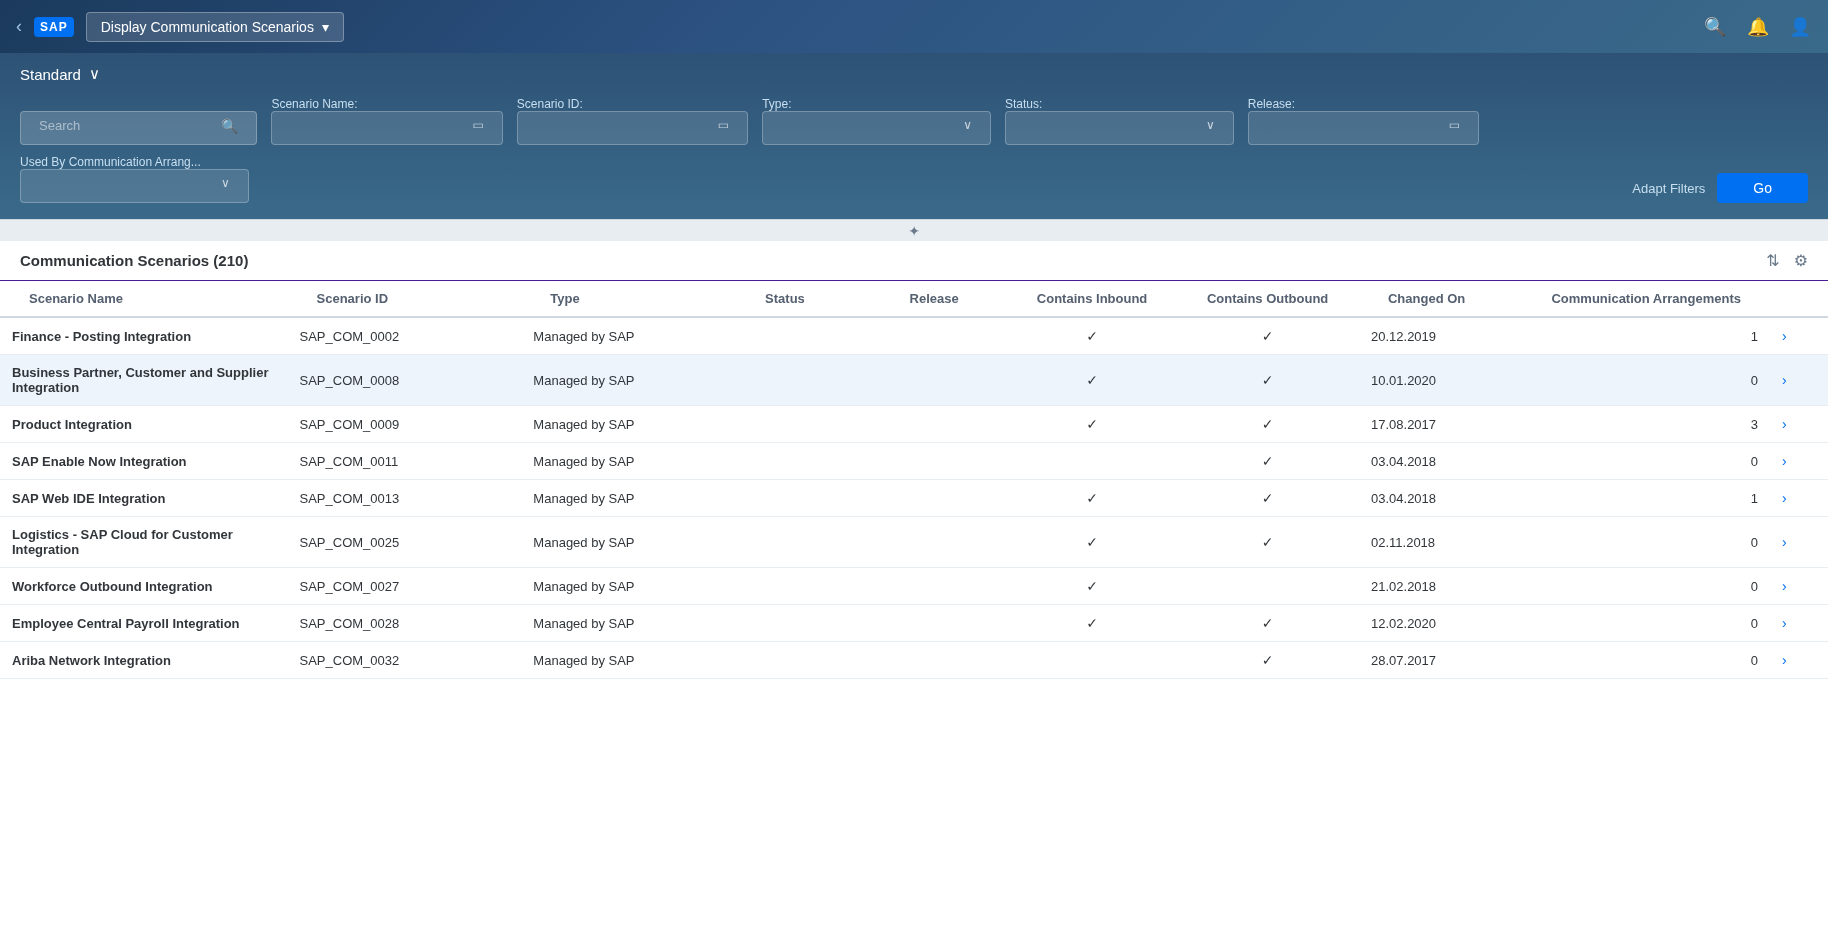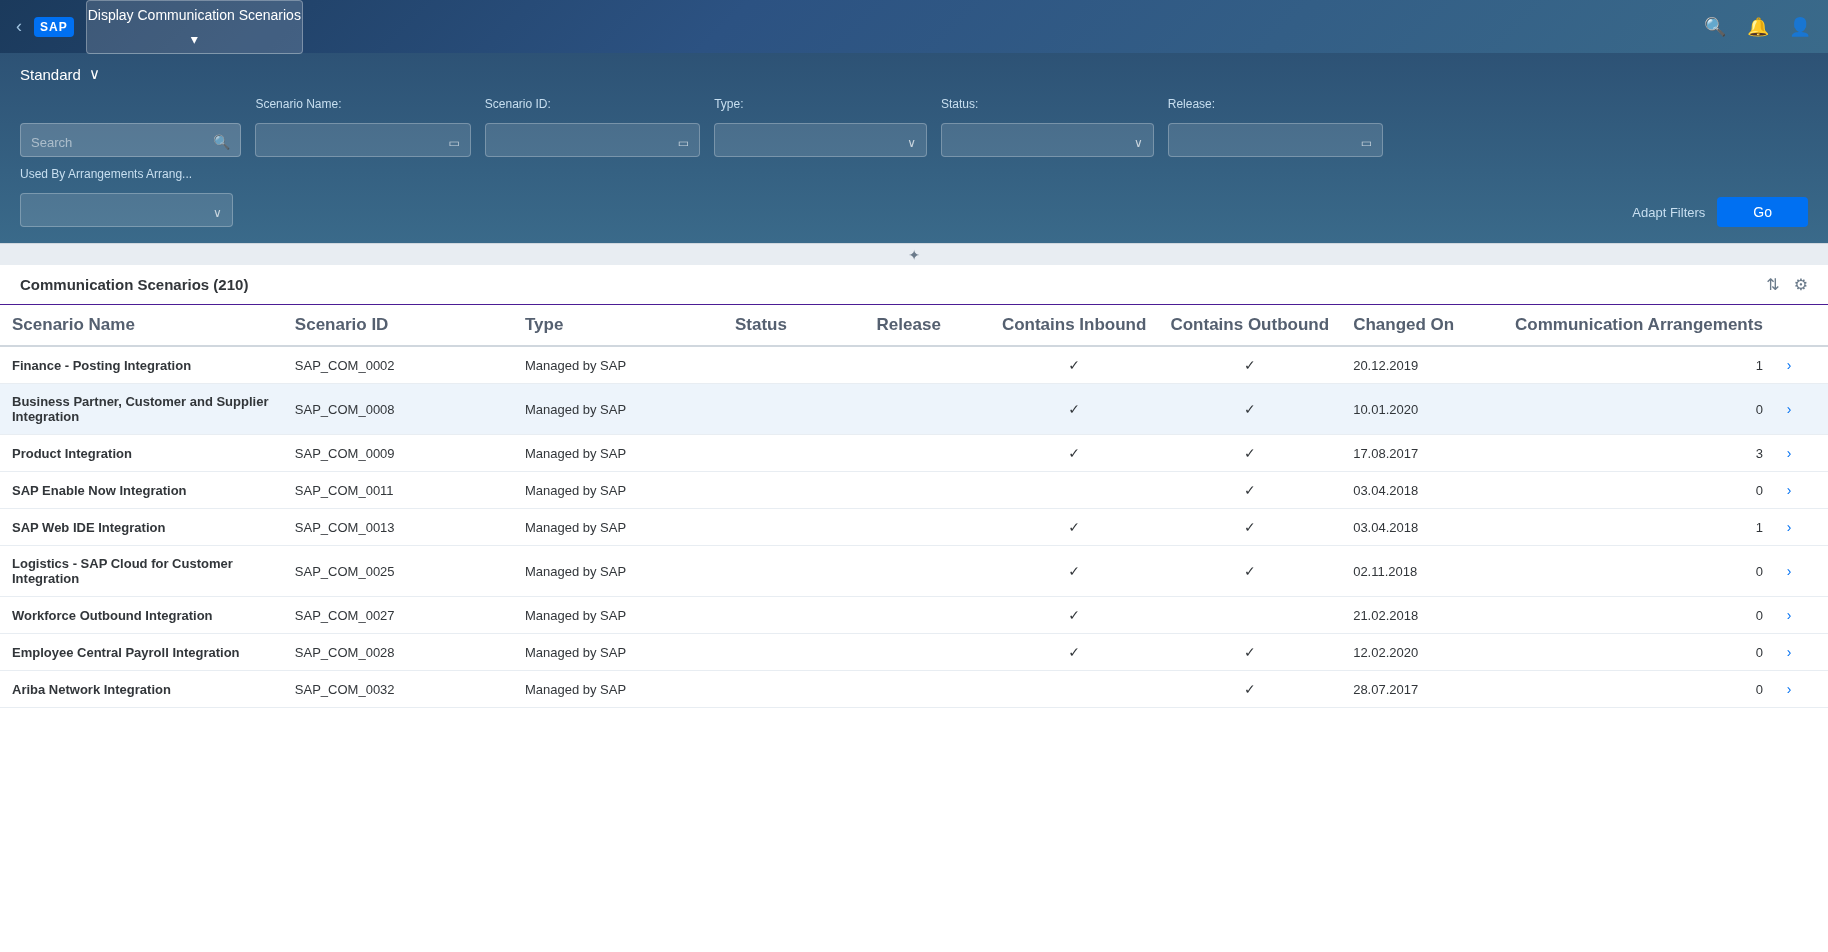"Display Communication Scenarios" .header-title-btn { flex-direction: column -> none; padding: 6px 1px -> 6px 14px }
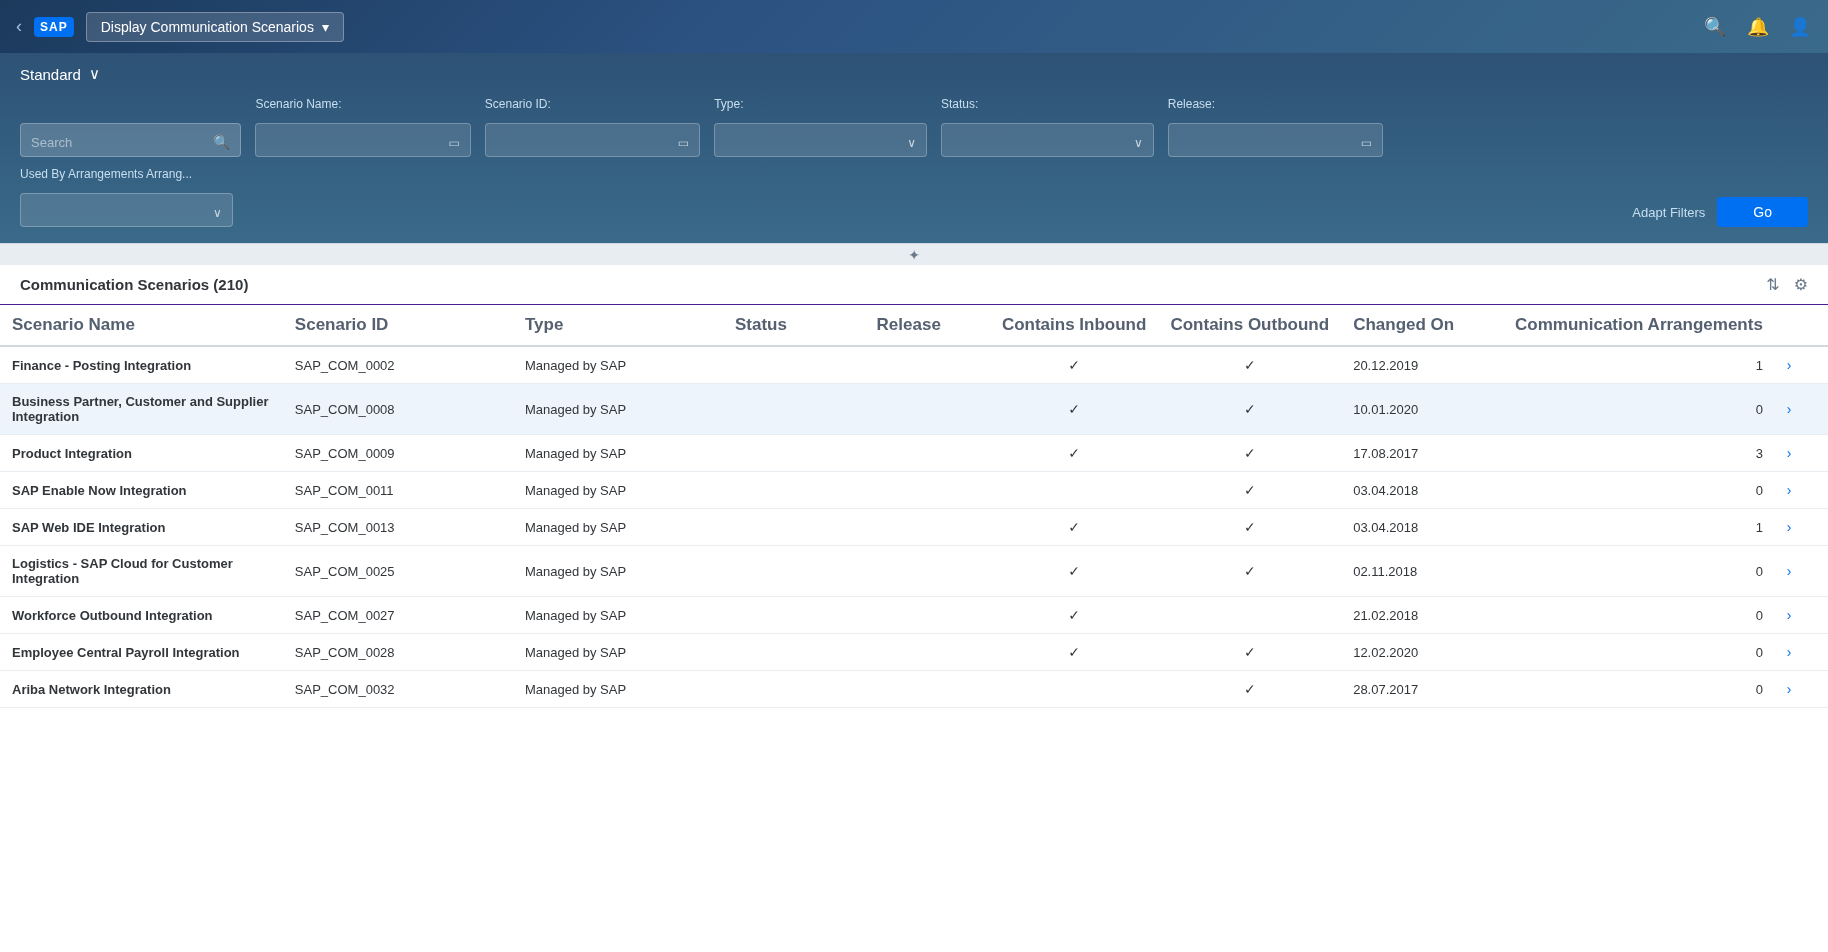"Scenario Name:" .filter-group { gap: 12px -> 0 }
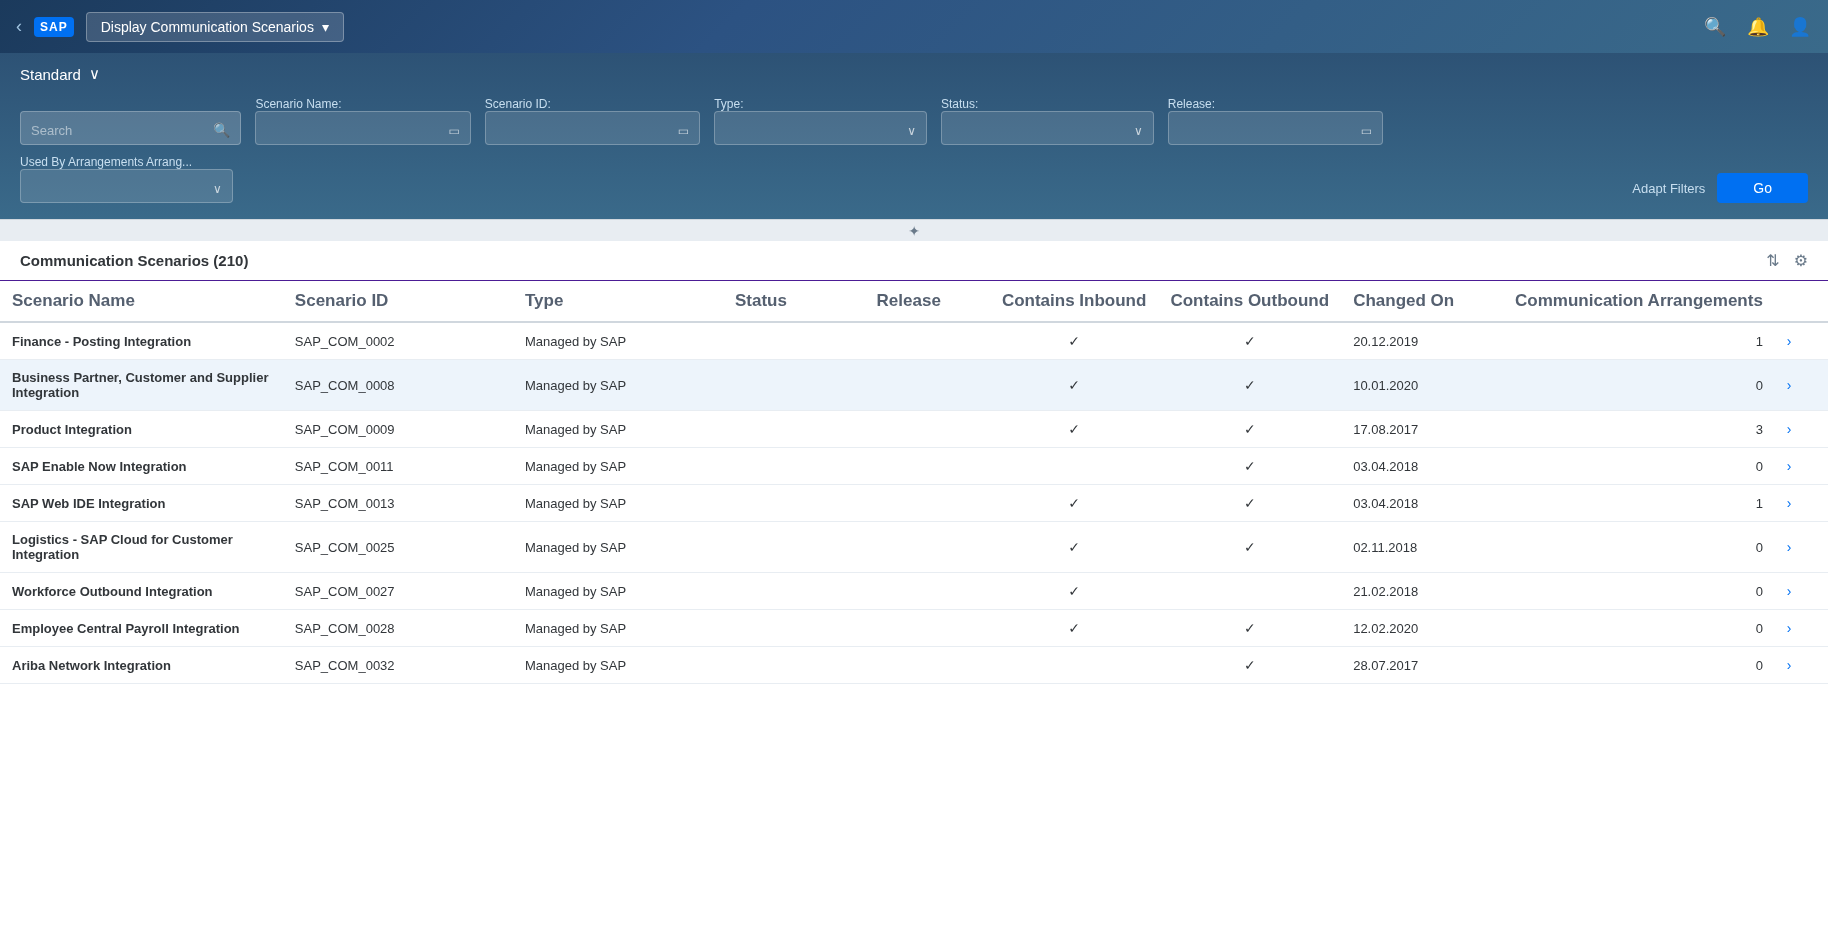"Search" .filter-input { align-items: flex-end -> flex-start; padding: 6px 10px -> 6px 18px }
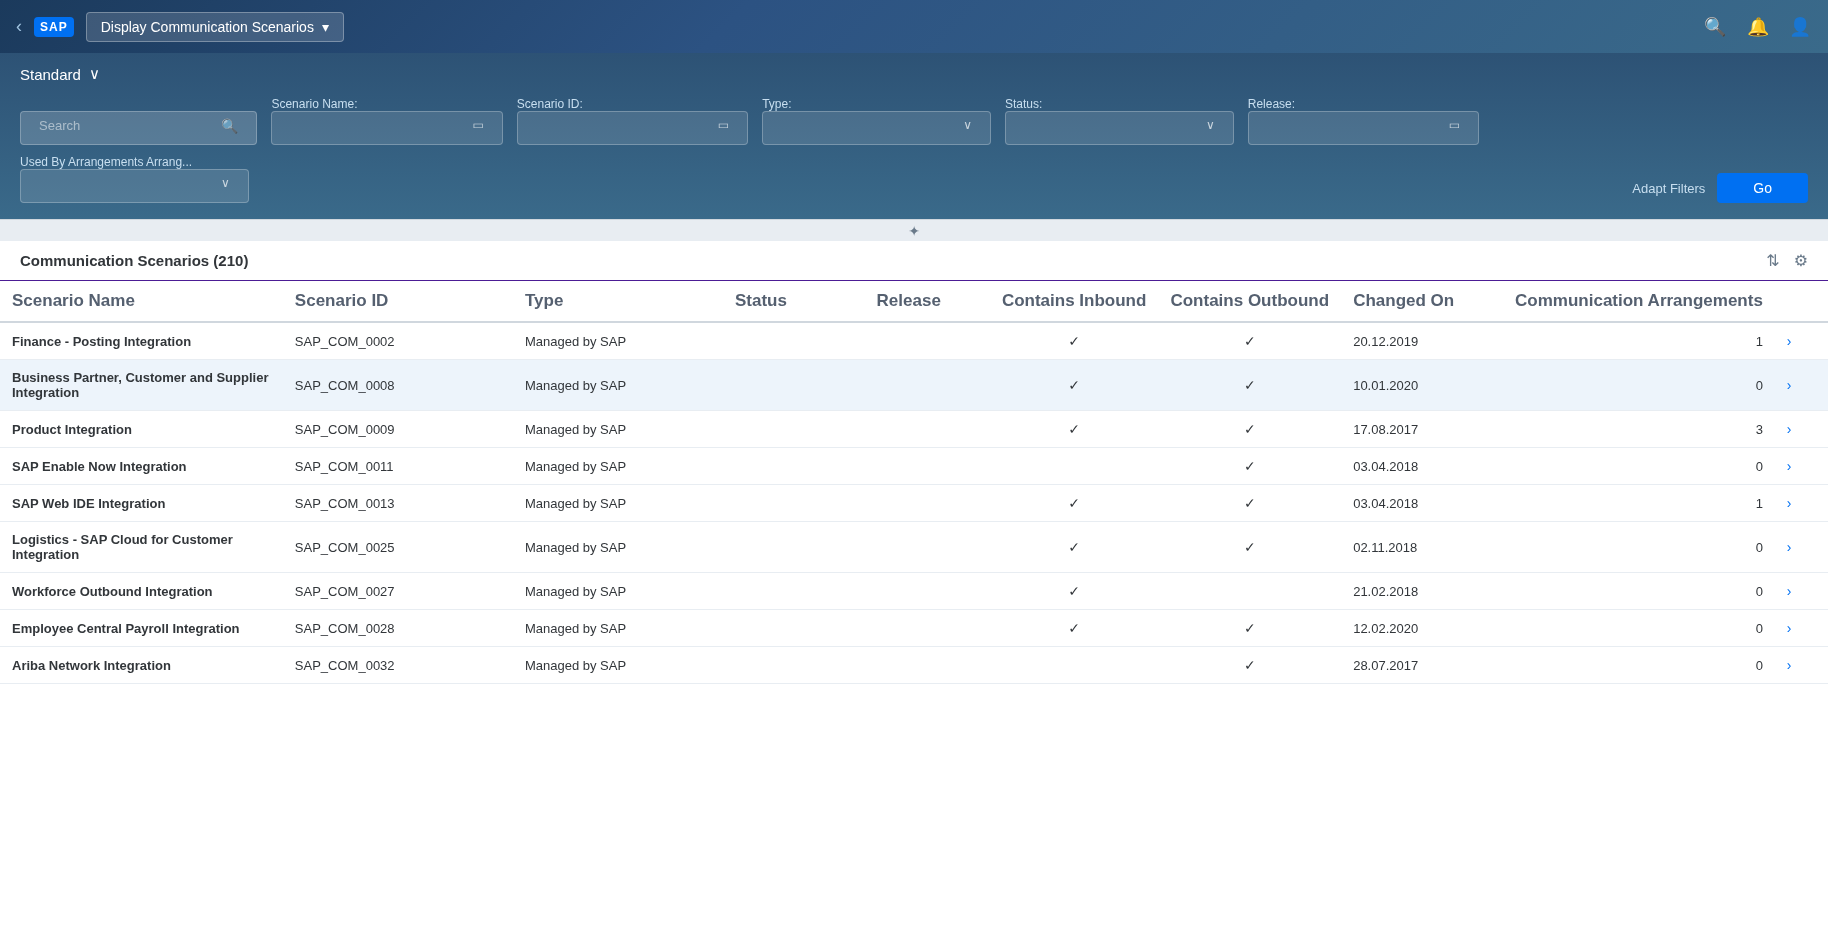"Used By Arrangements Arrang..." span.filter-label { text: Arrangements -> Communication }
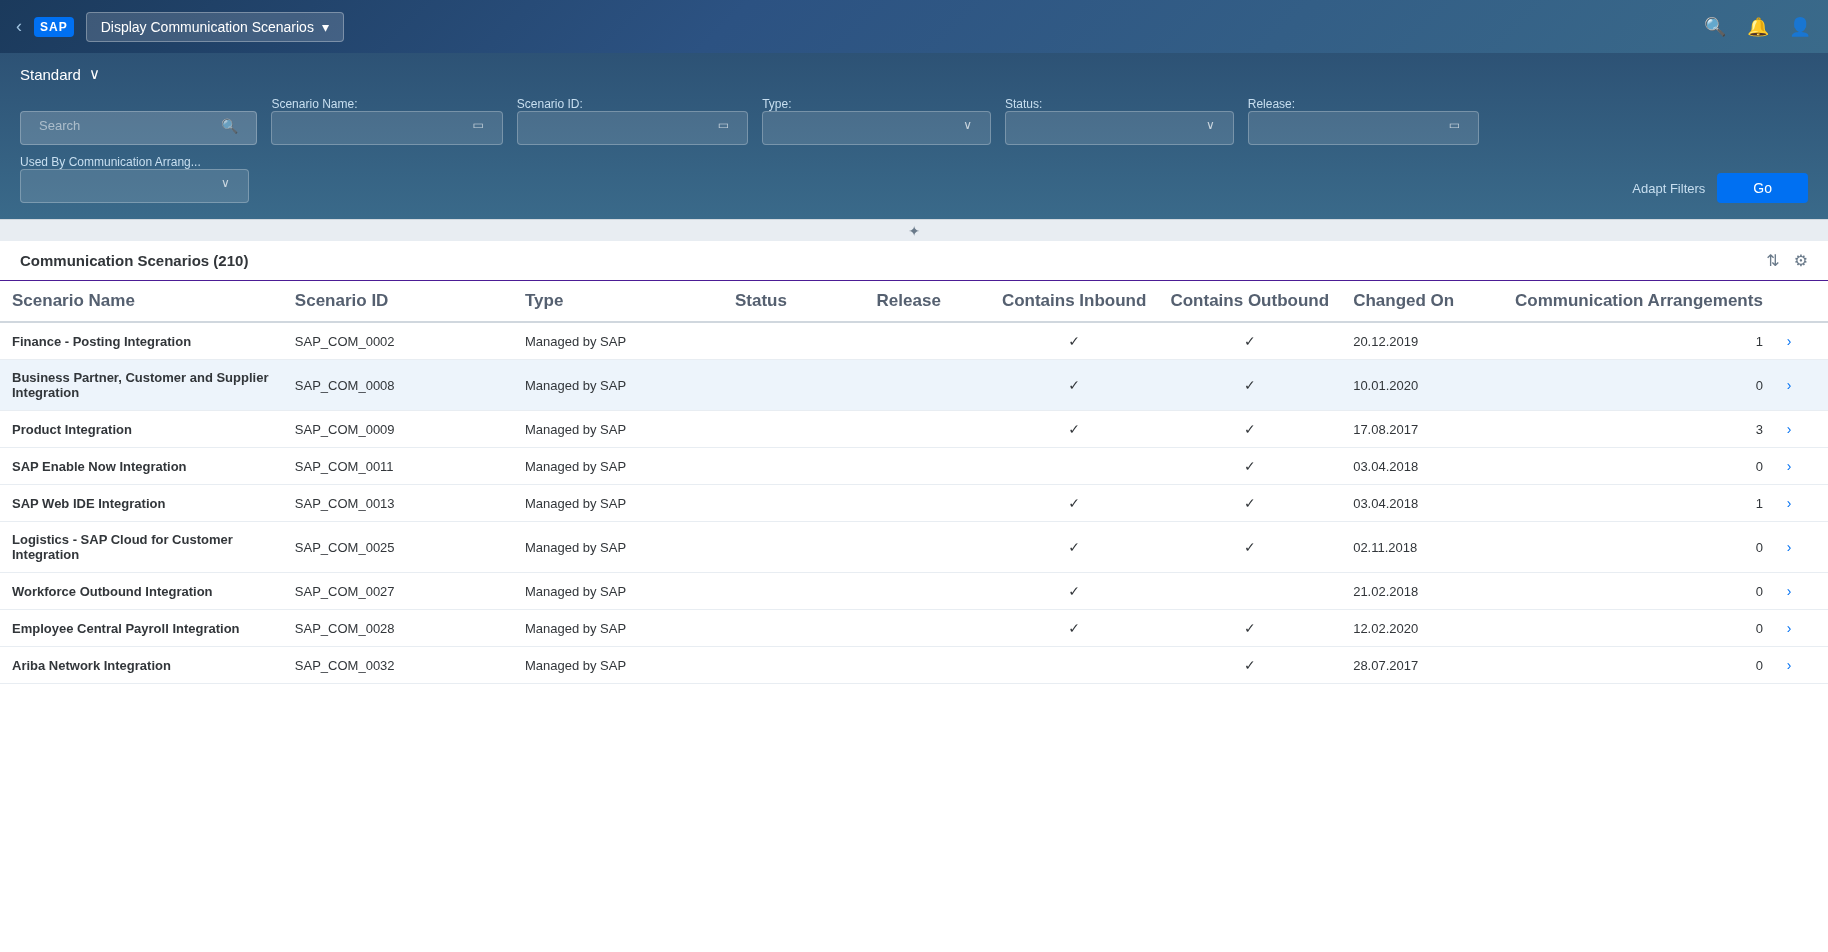"Scenario Name" thead th { font-size: 17px -> 13px; padding: 10px 12px -> 10px 29px }
